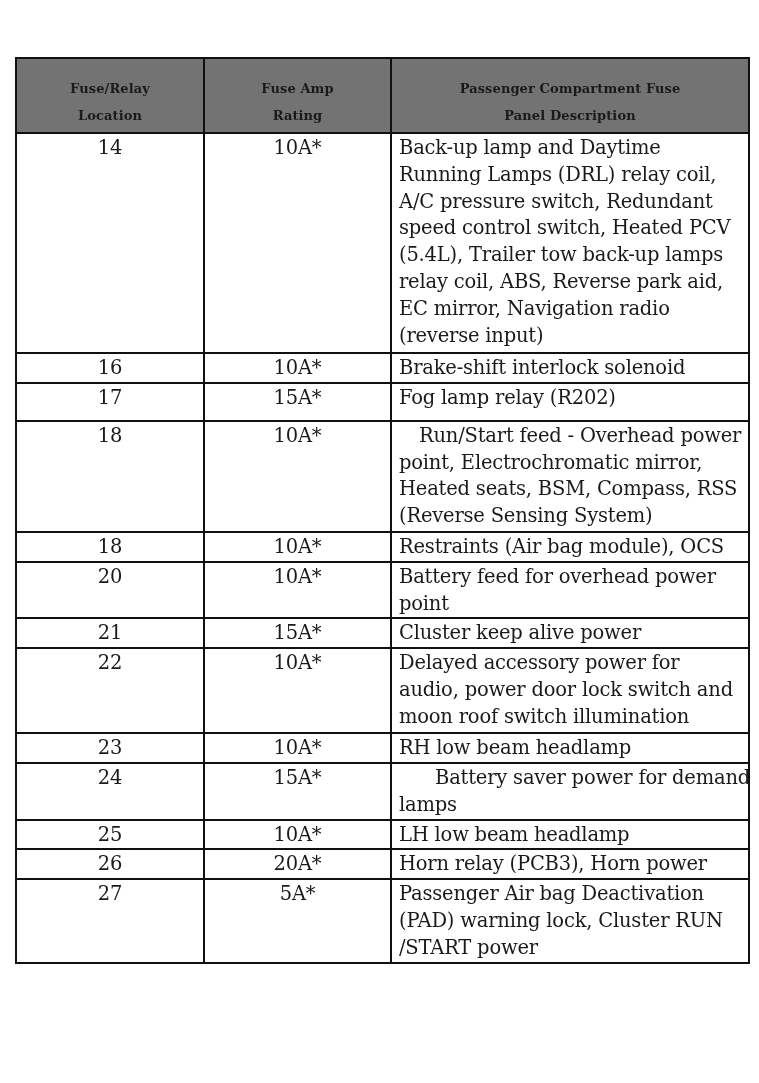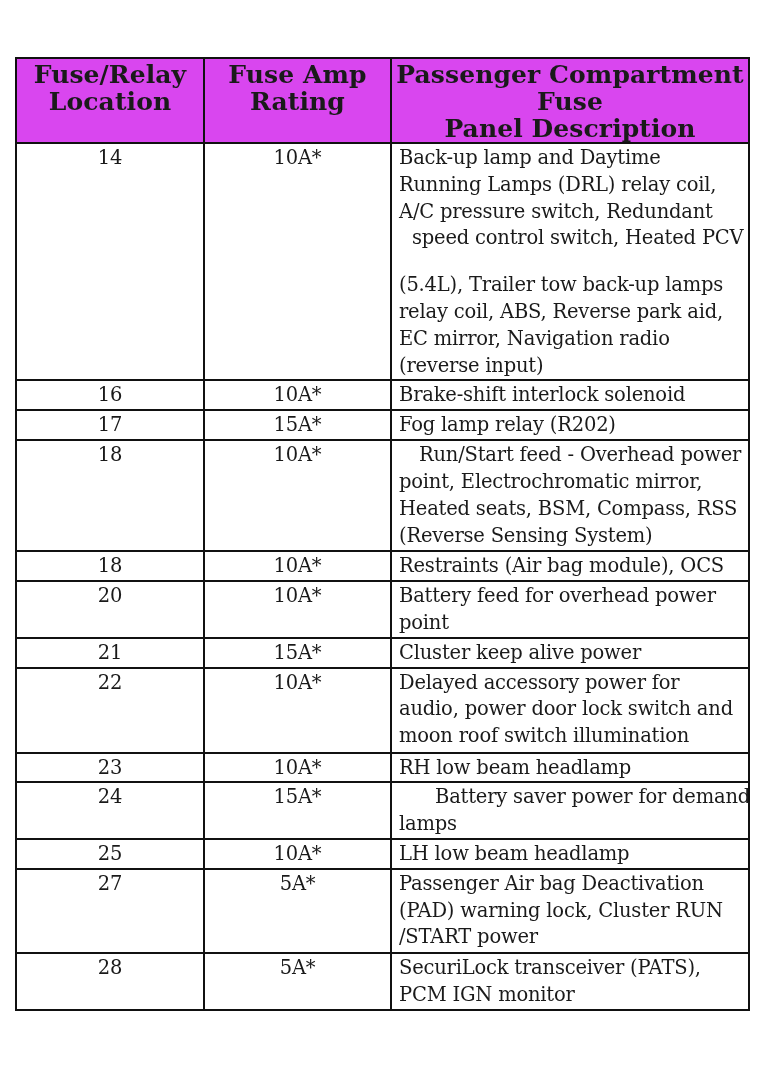"Fuse/Relay" .fuse-table th { background: #d946ef -> #737373; font-size: 25px -> 13px; padding-top: 2px -> 16px }
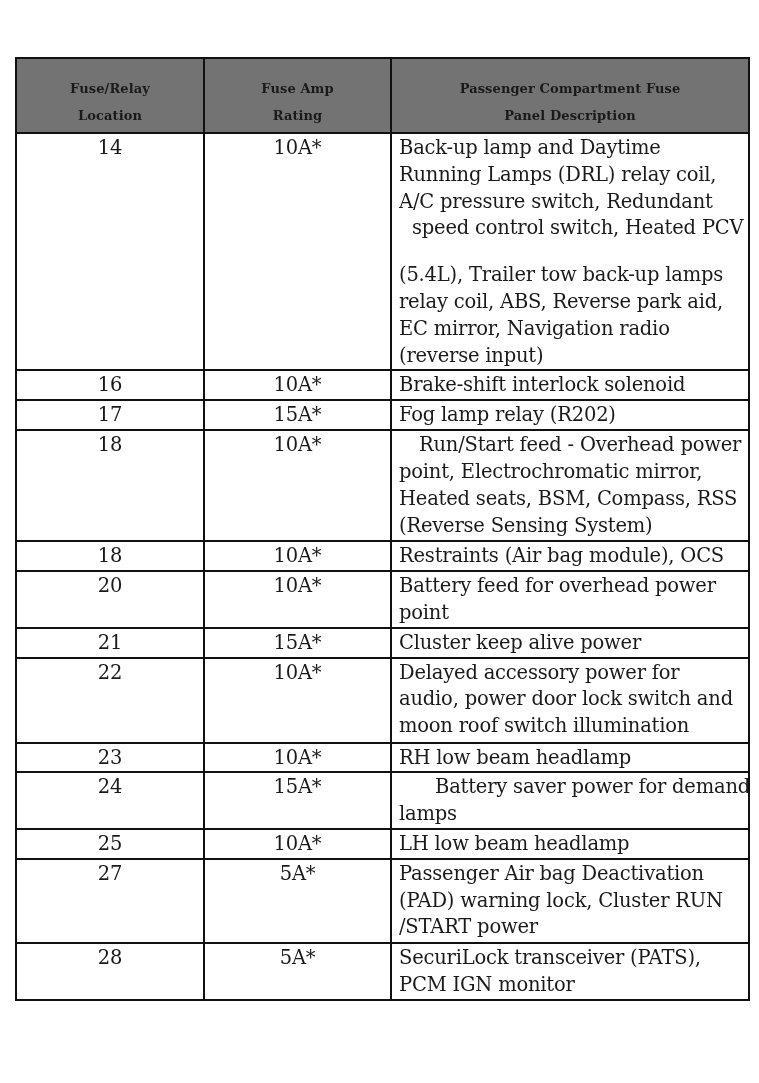"speed control switch, Heated PCV" div { margin-left: 13px -> none }
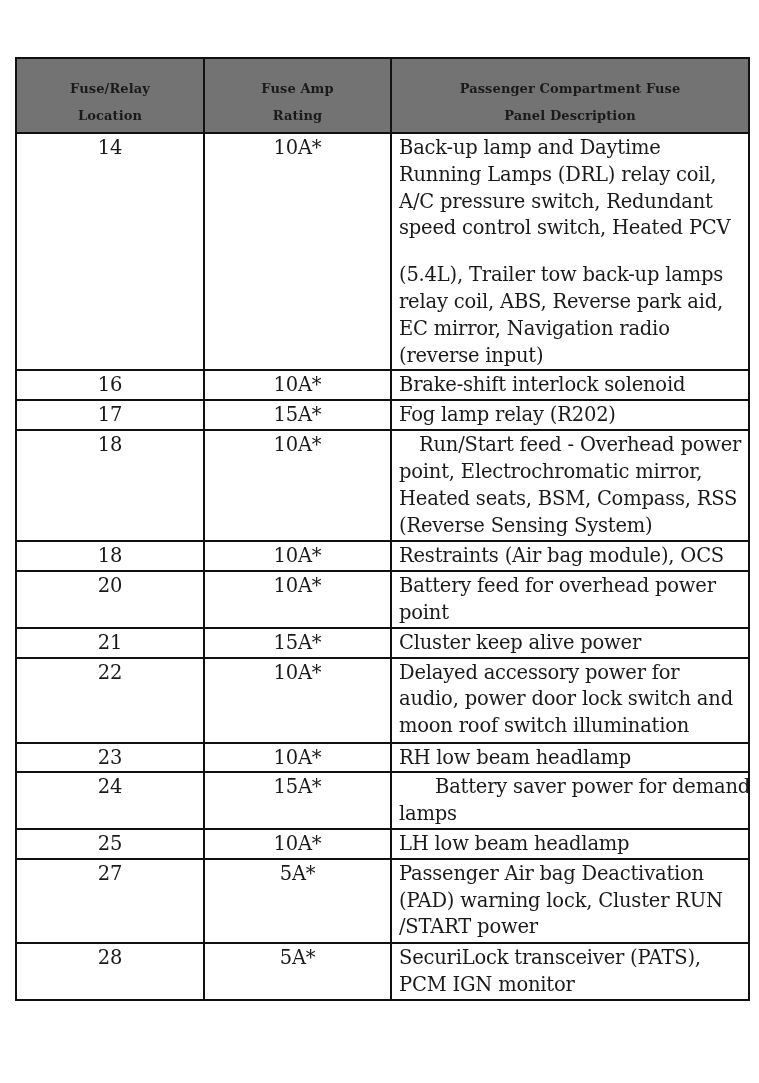"(5.4L), Trailer tow back-up lamps" div { margin-top: 20px -> none }
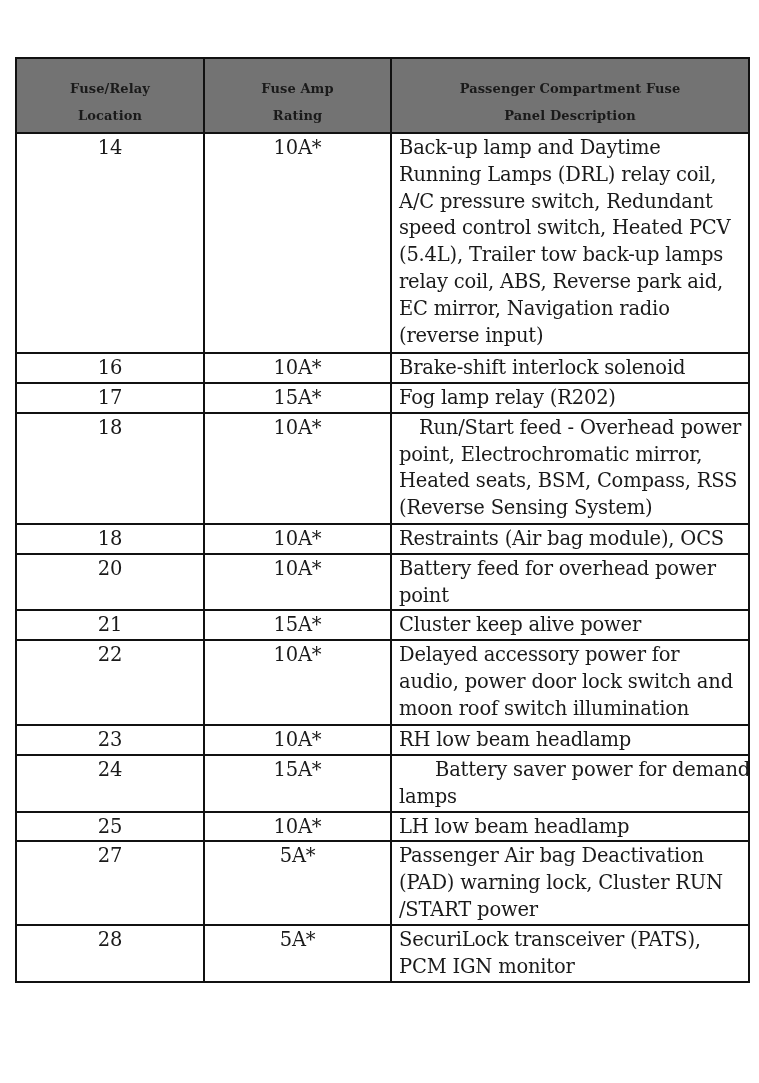"17" tr { height: 30px -> 38px }
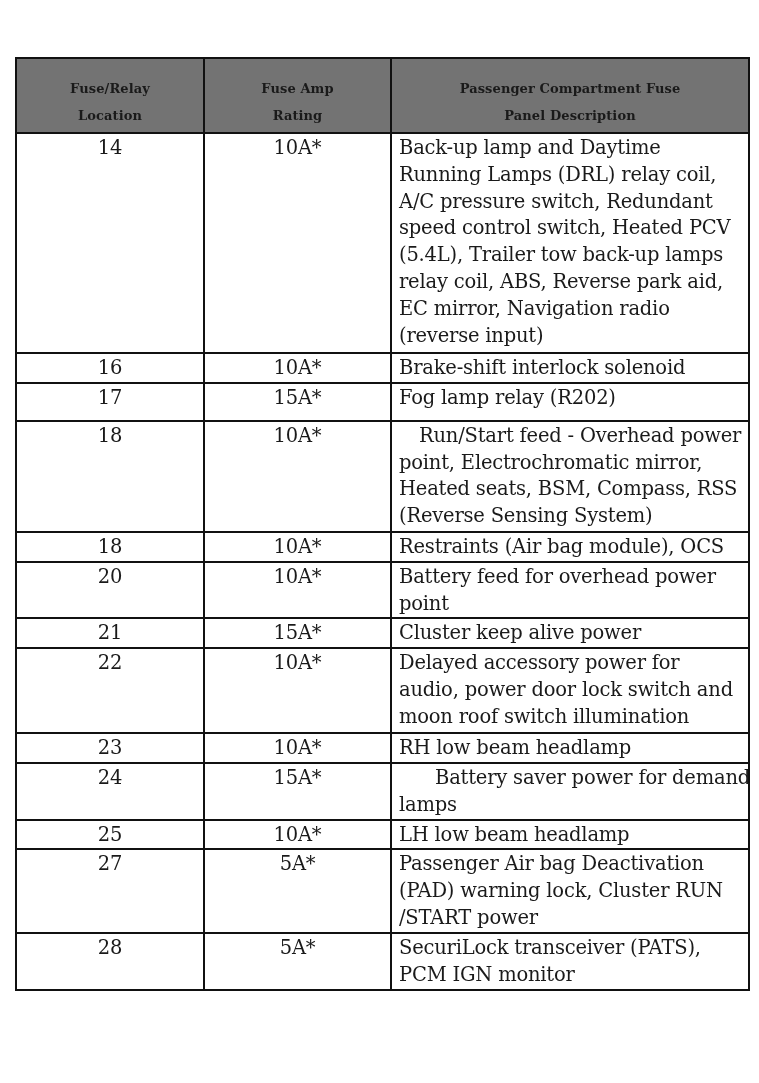"26" tr { html: none -> <tr> <td>26</td> <td>20A*</td> <td> <div>Horn relay (PCB3), Horn power</div> </td> </tr> }
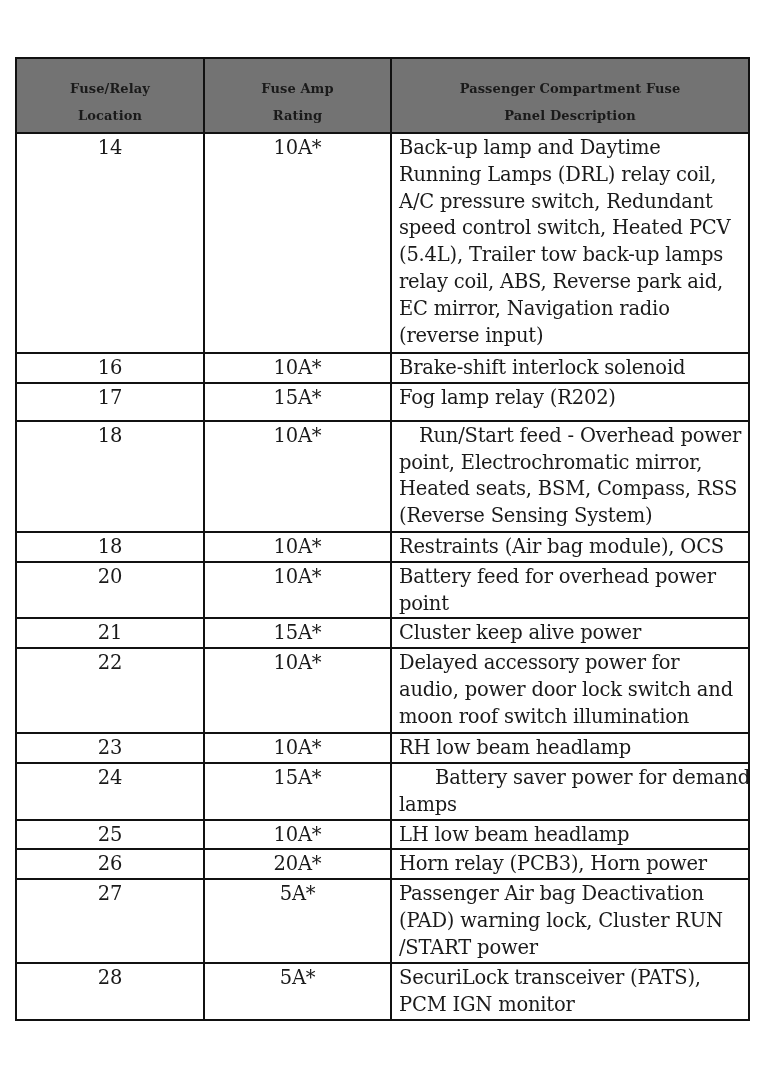"28" tr { html: <tr> <td>28</td> <td>5A*</td> <td> <div>SecuriLock transceiver (PATS),</div> <div>PCM IGN monitor</div> </td> </tr> -> none }
